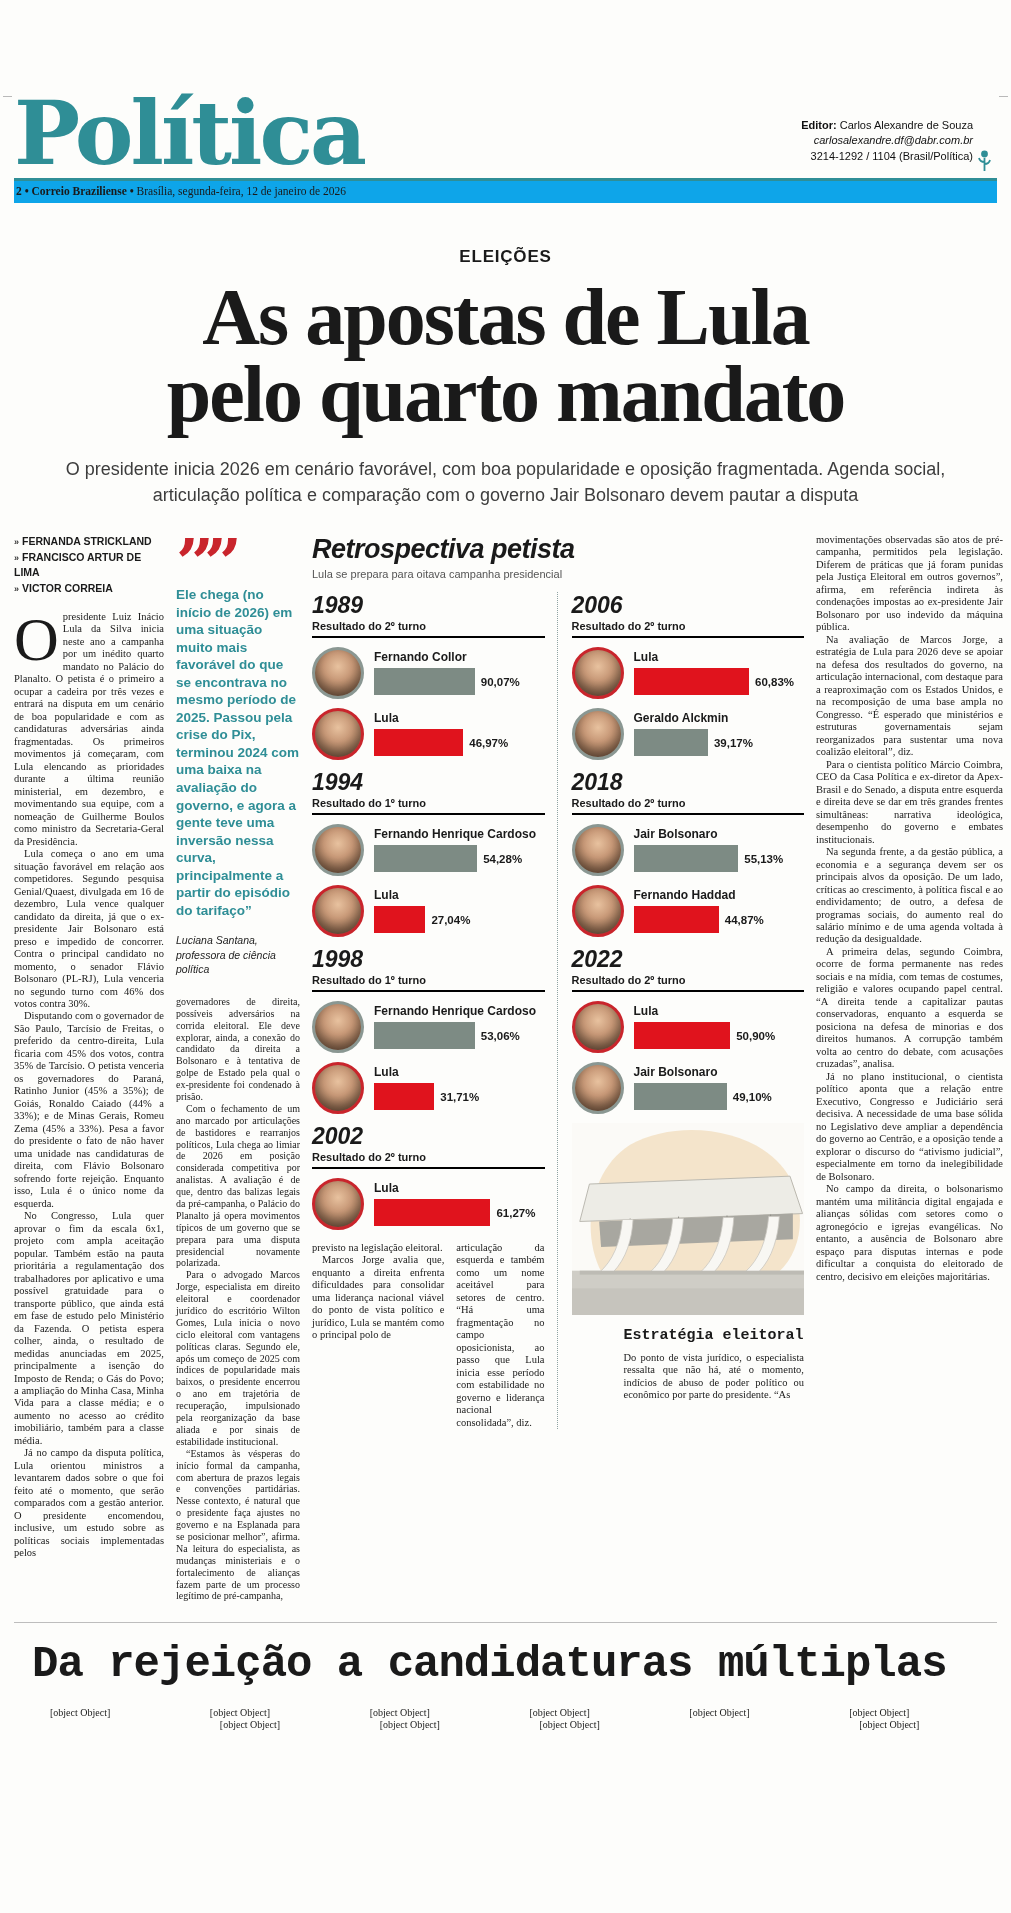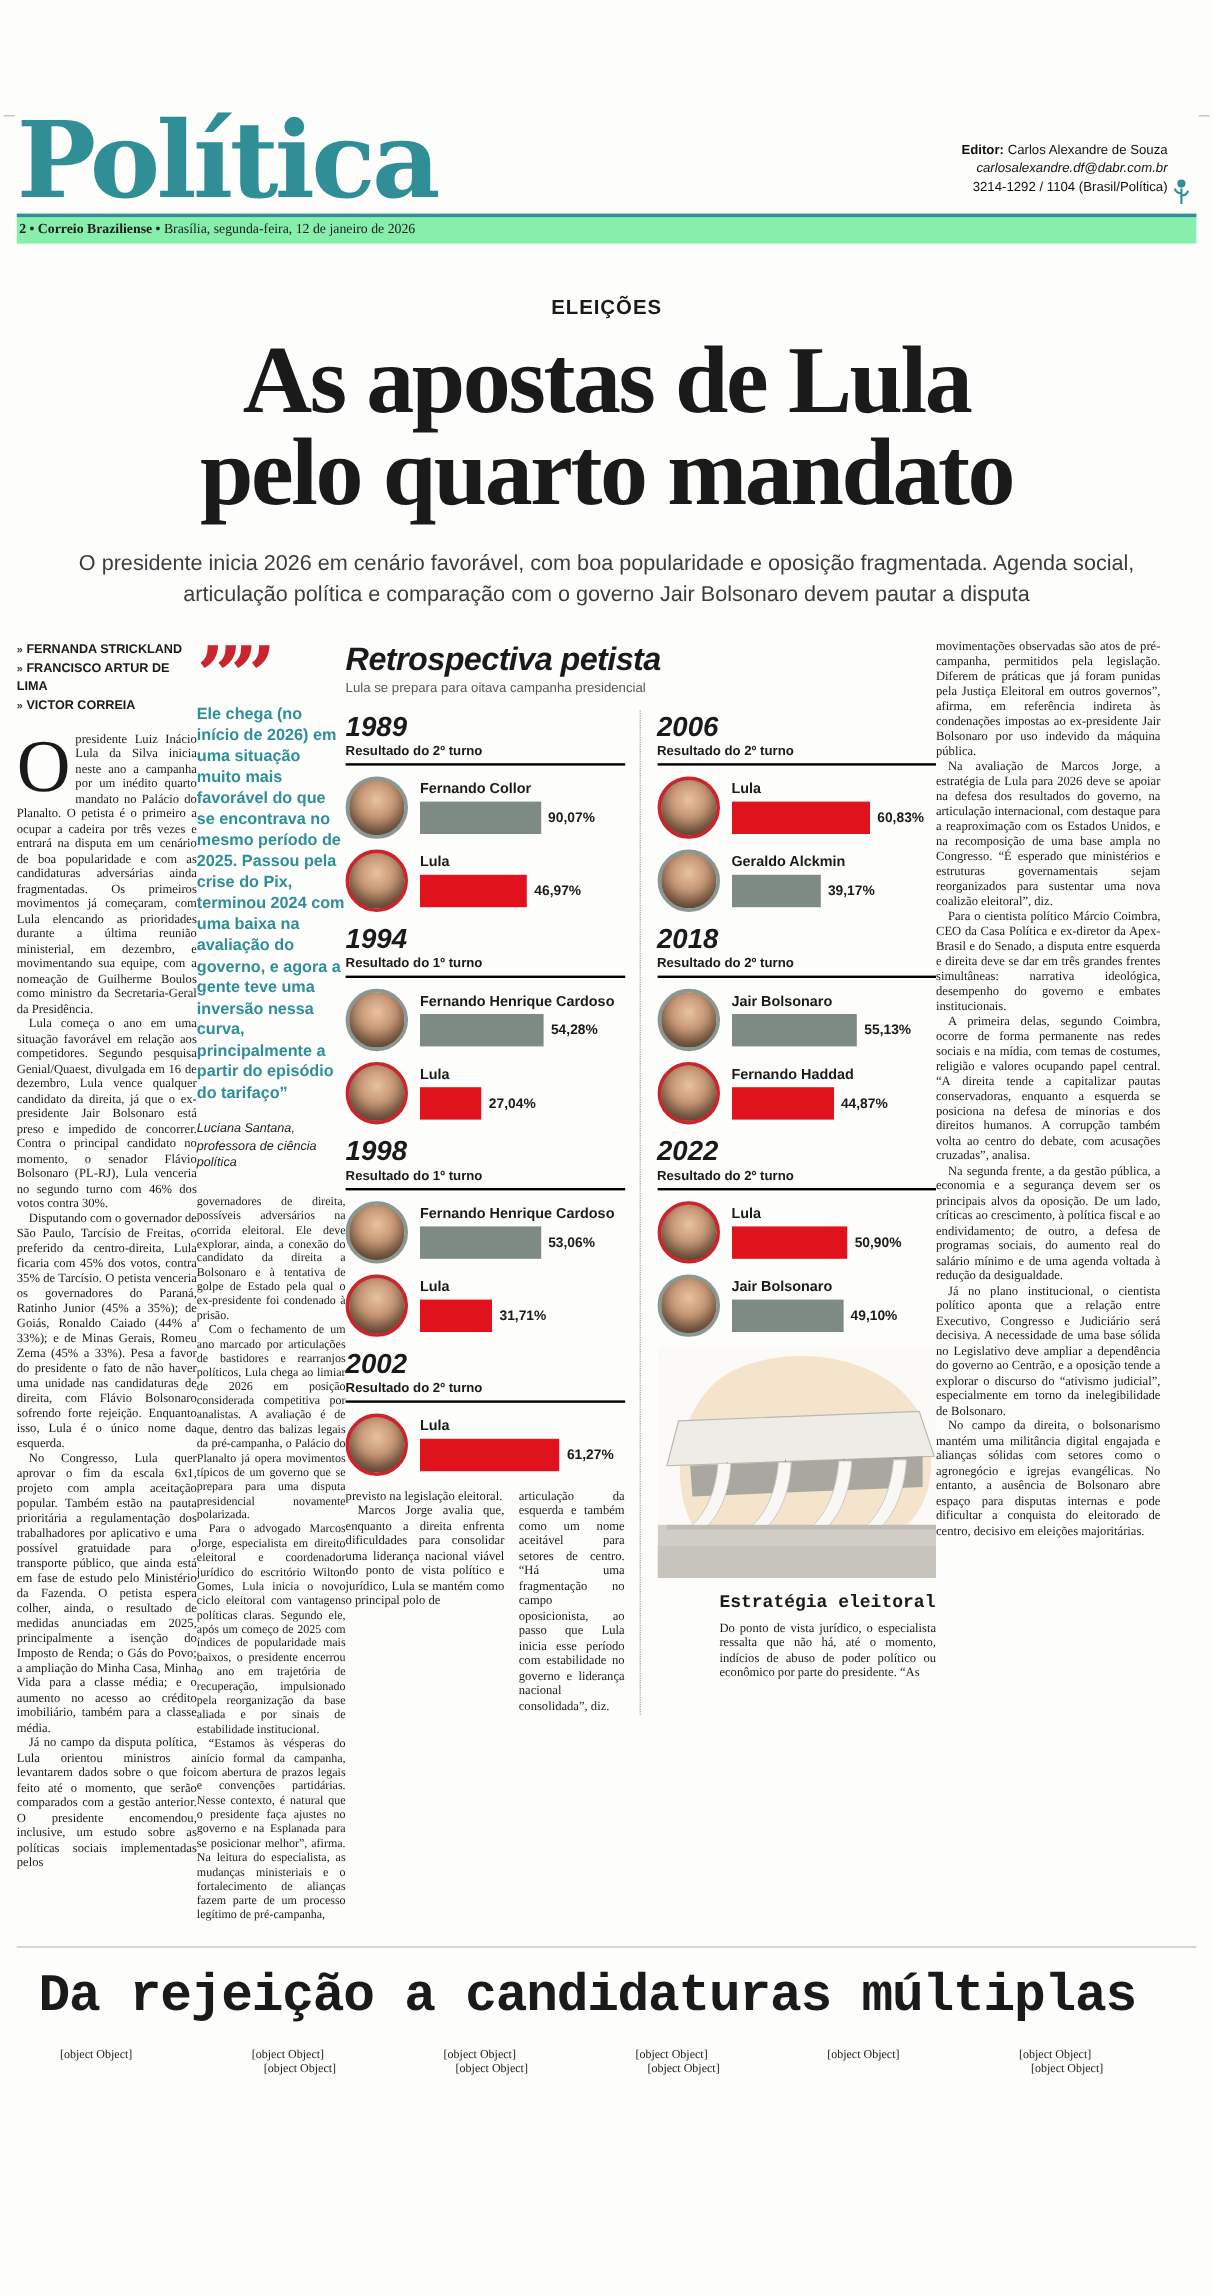"2 • Correio Braziliense •" .folio { background: #86efac -> #0ea5e9 }
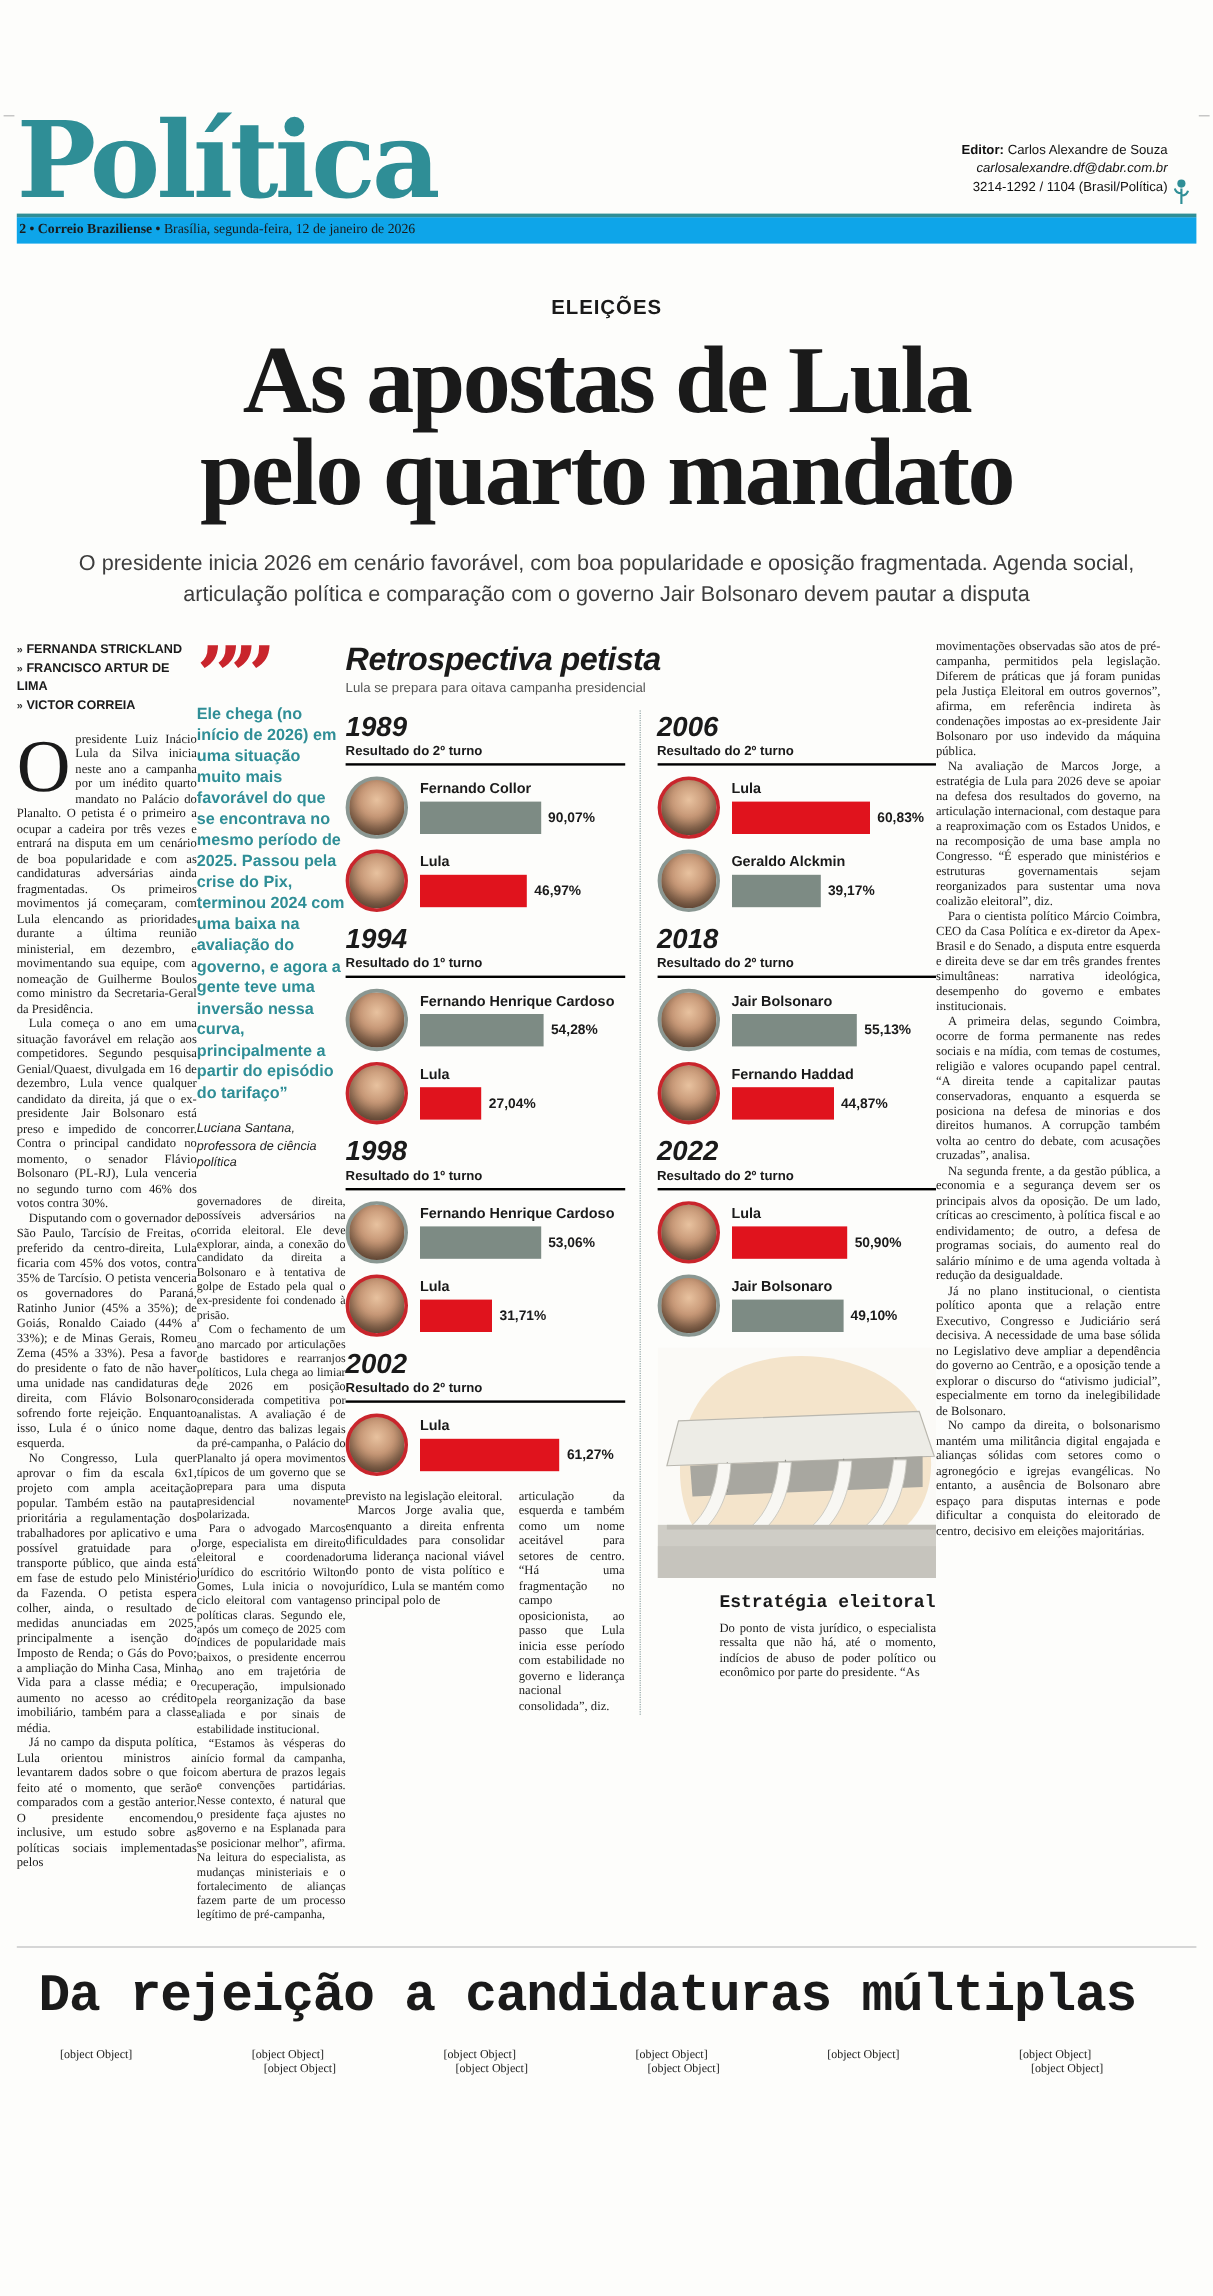"» FERNANDA STRICKLAND" .main-row { gap: none -> 12px }
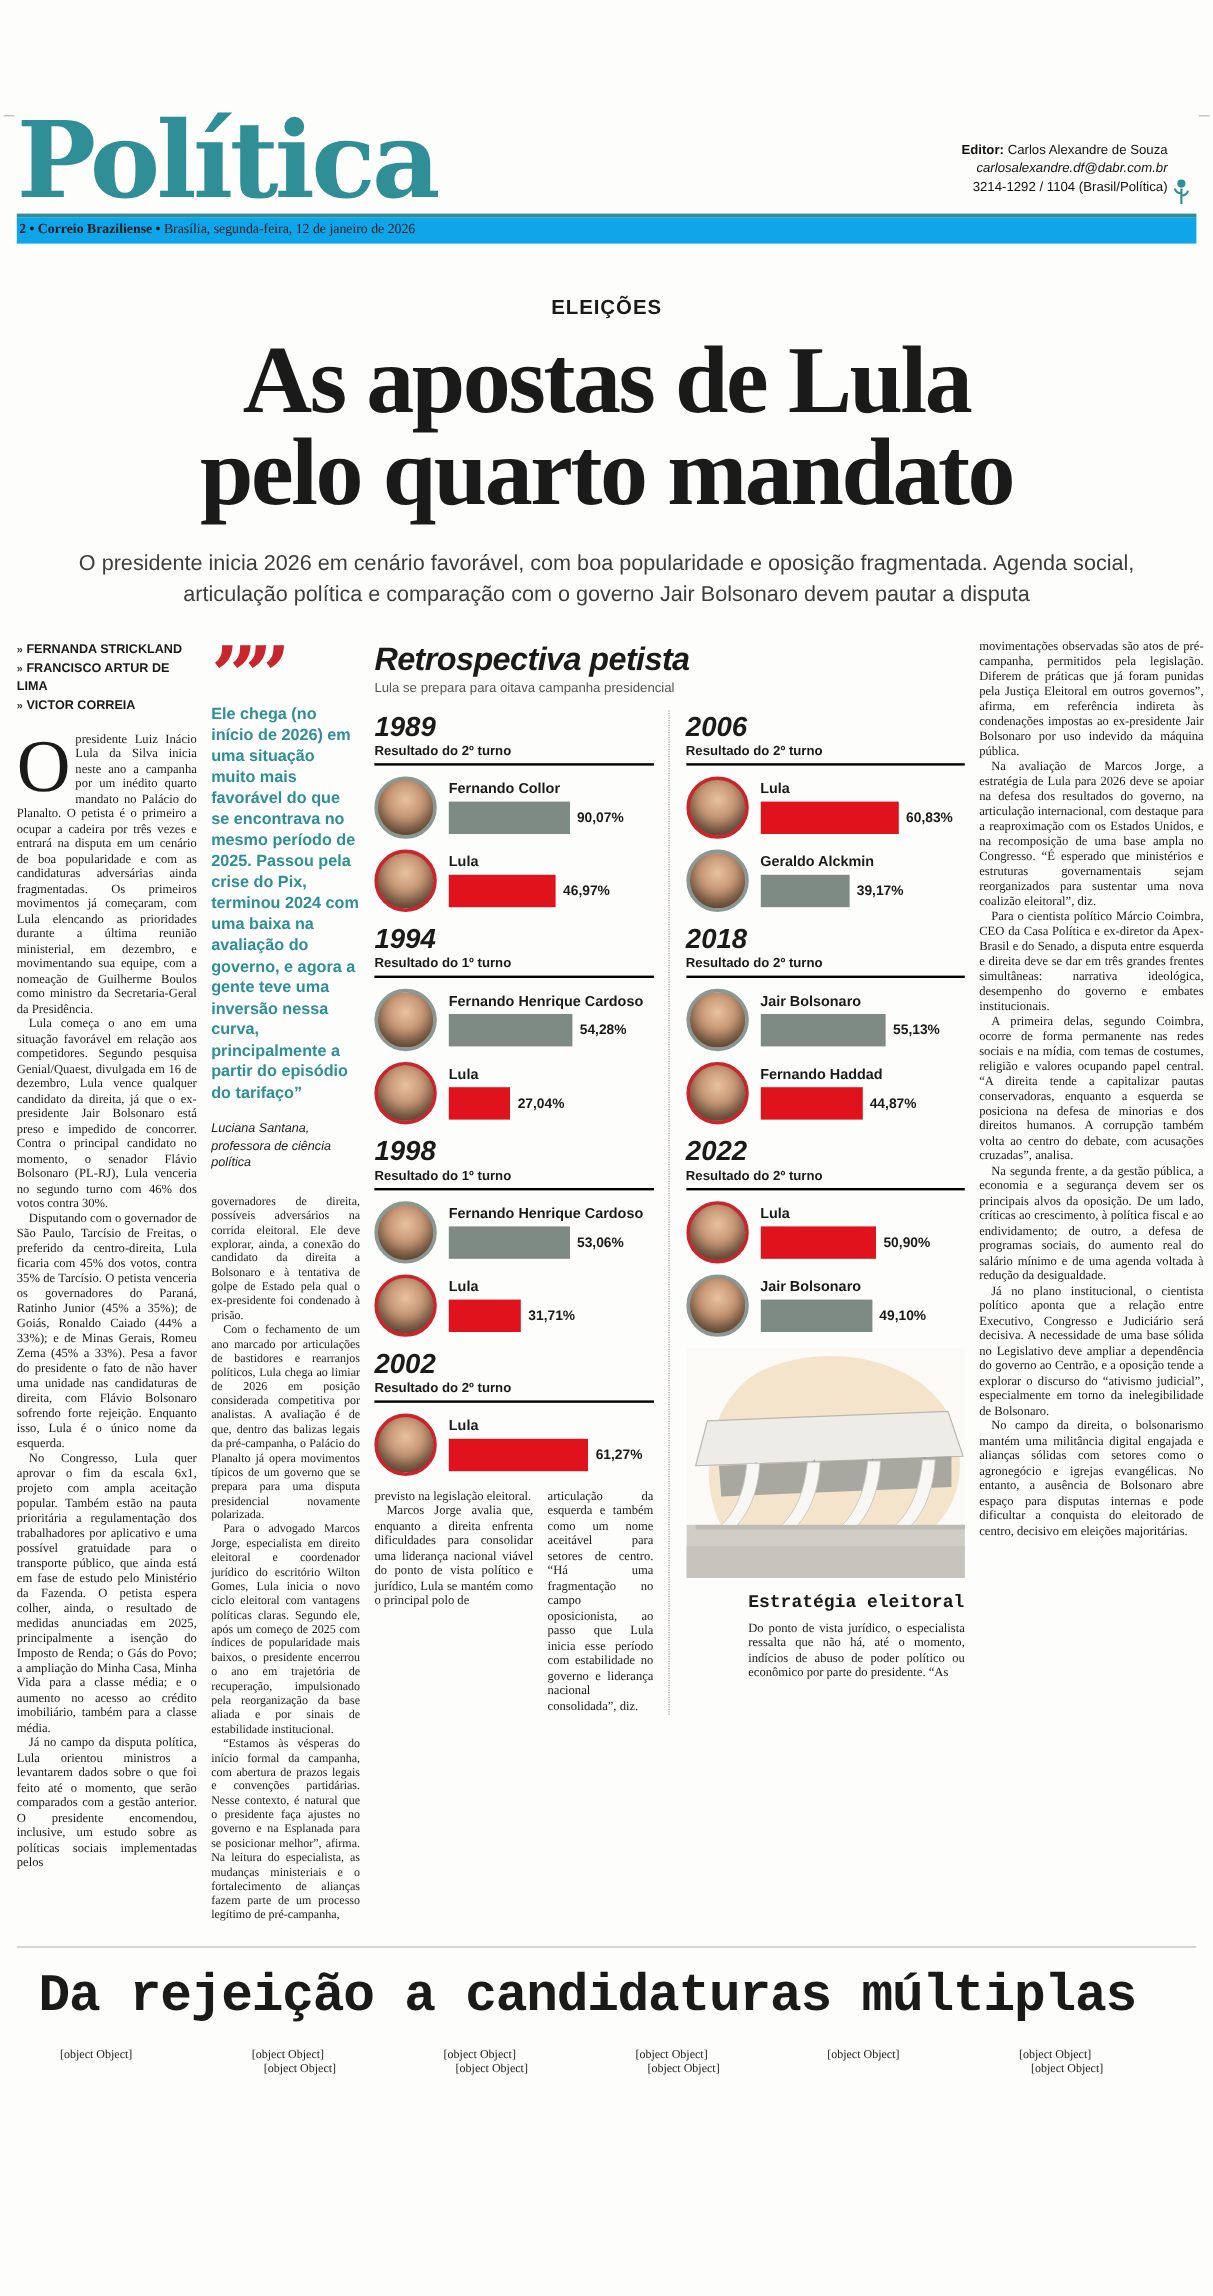"A primeira delas, segundo Coimbra," p { order: before "Na segunda frente, a da" -> after "Na segunda frente, a da" }
